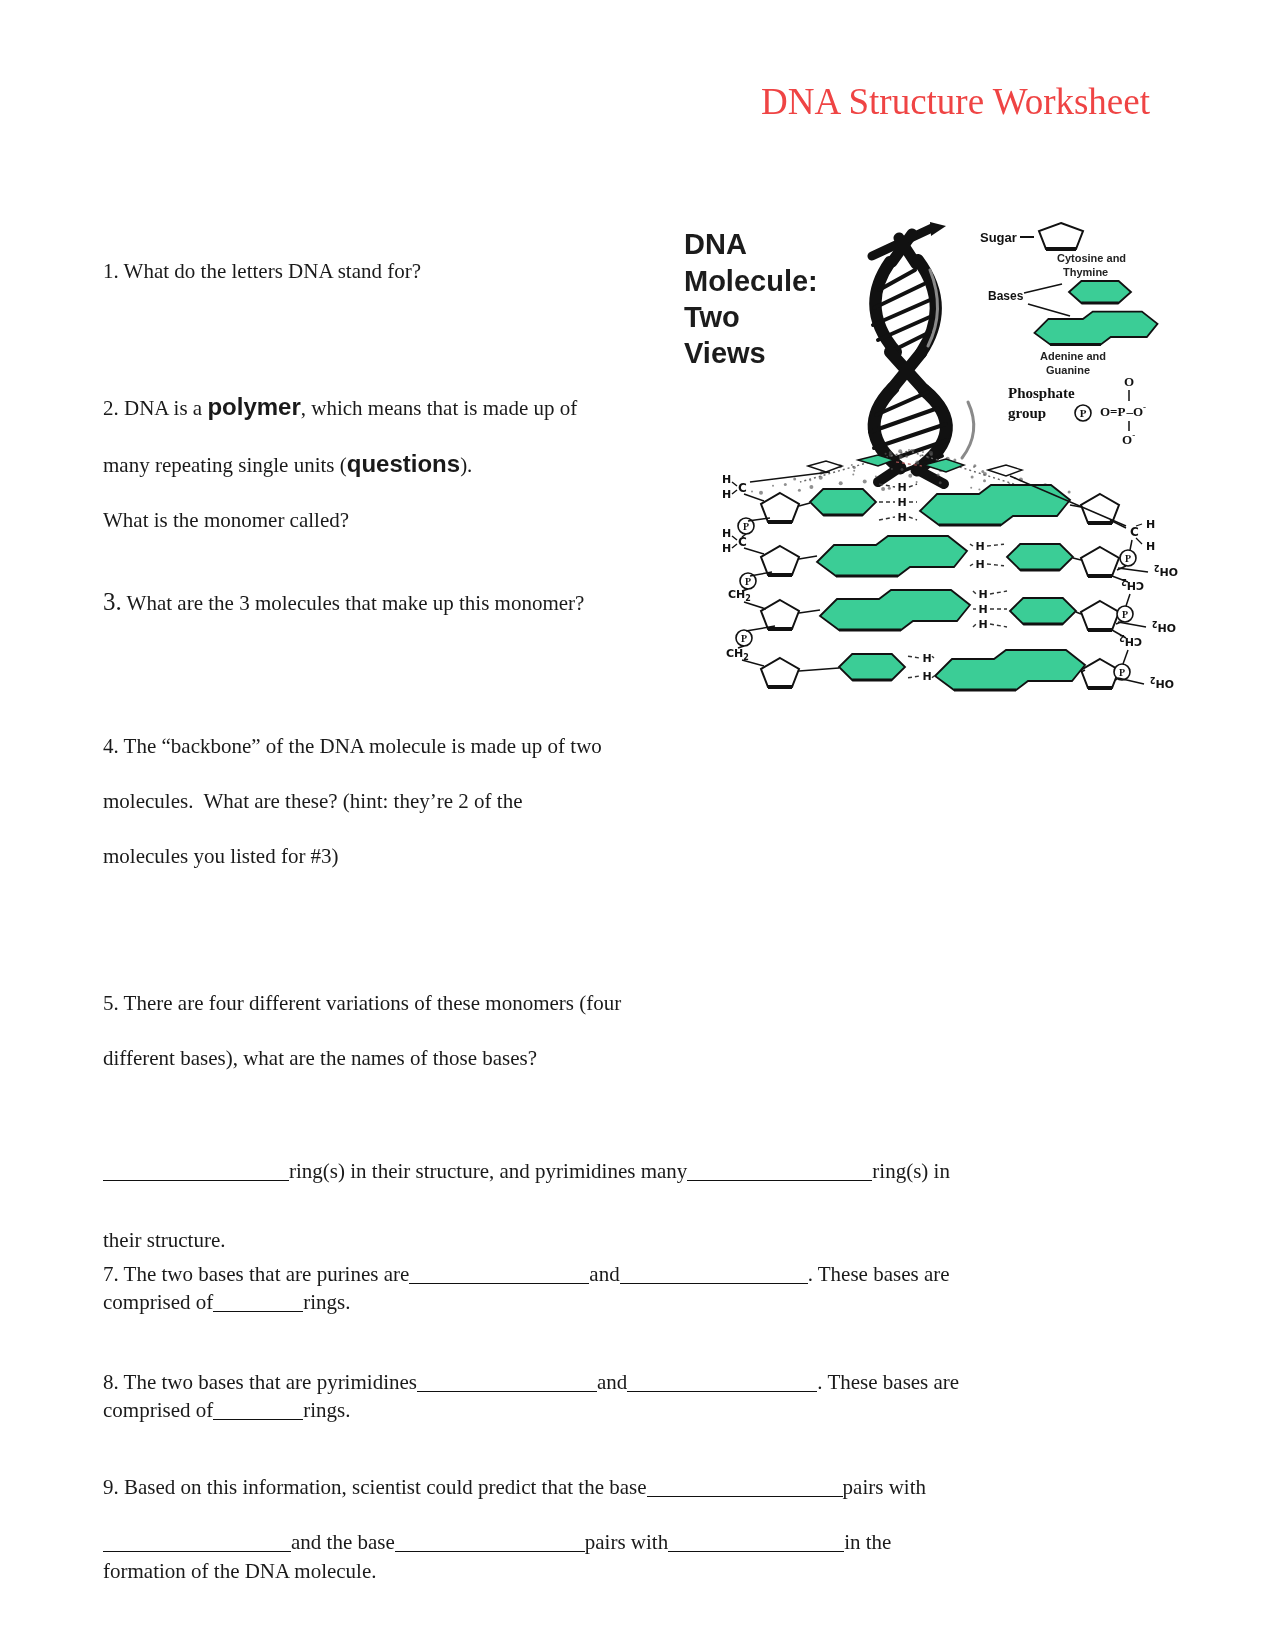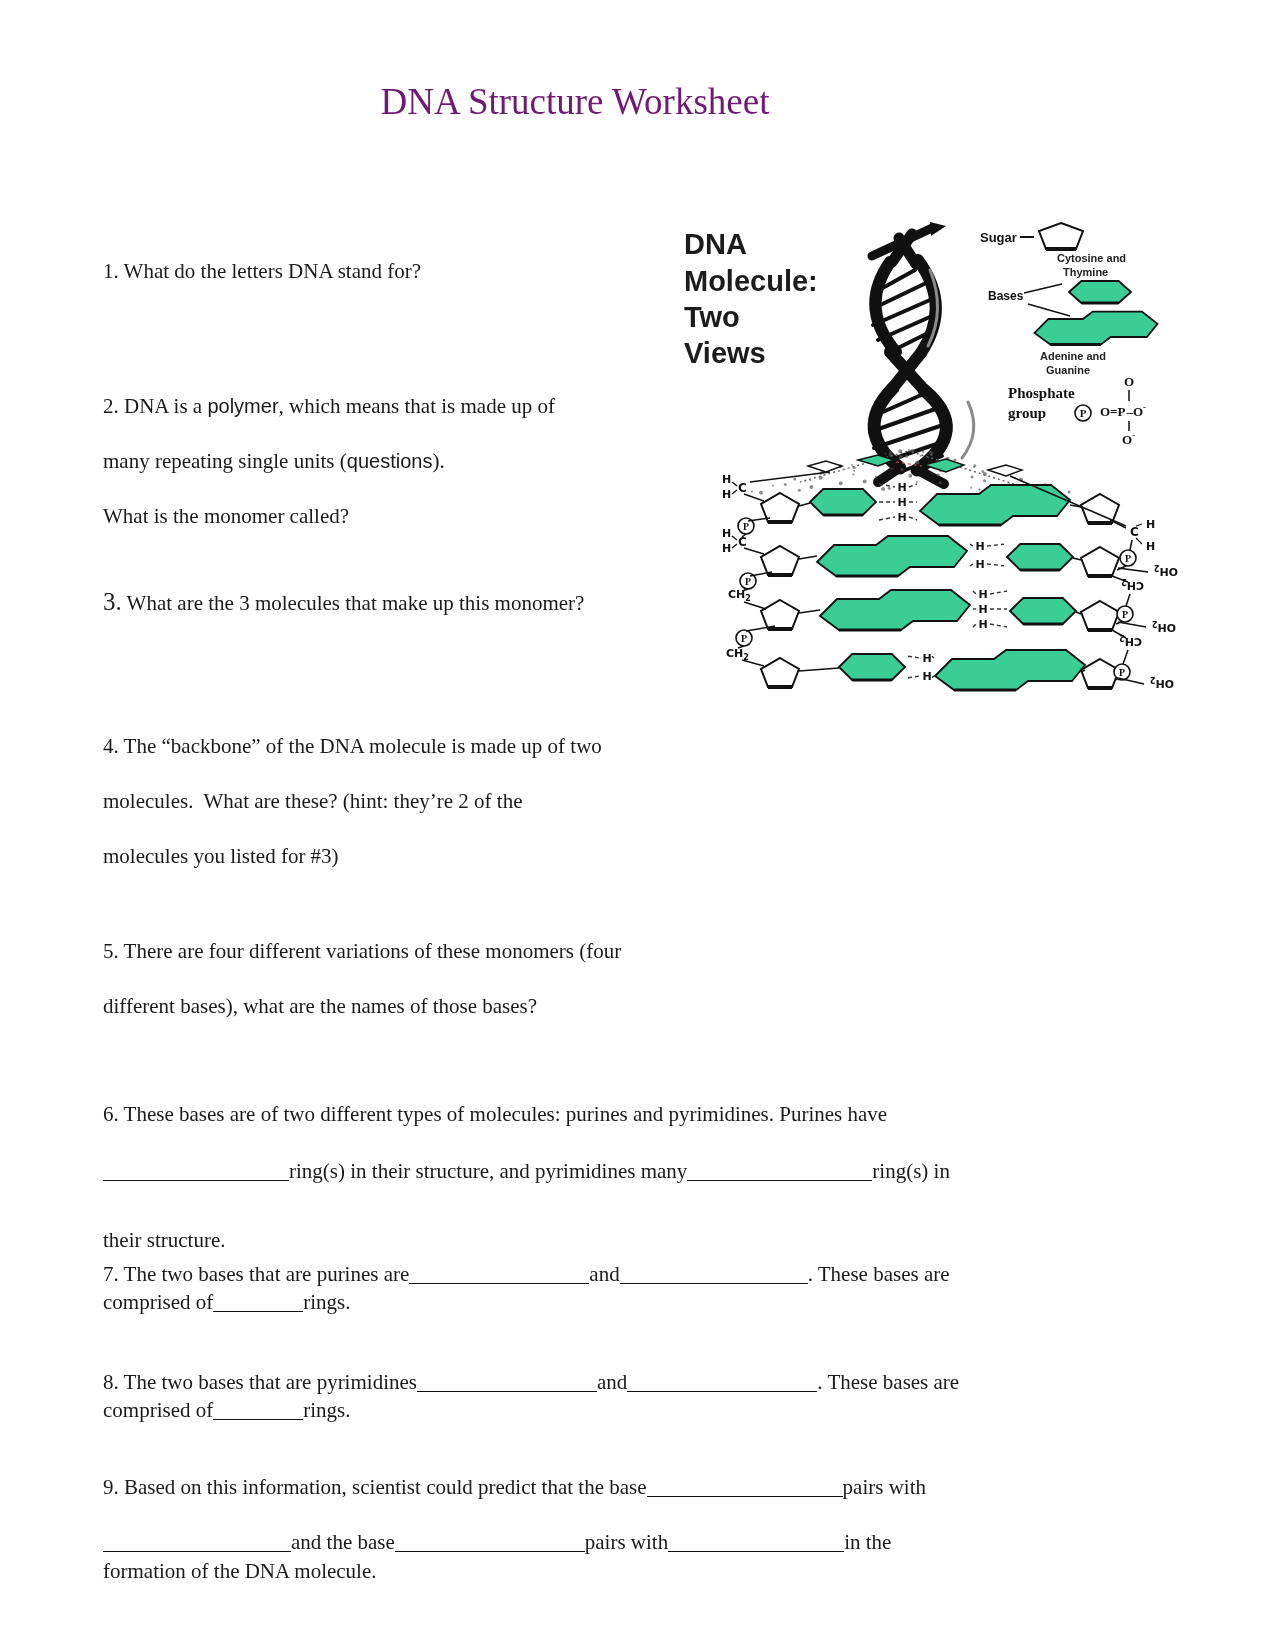"DNA Structure Worksheet" .title { color: #701a75 -> #ef4444; text-align: center -> right }
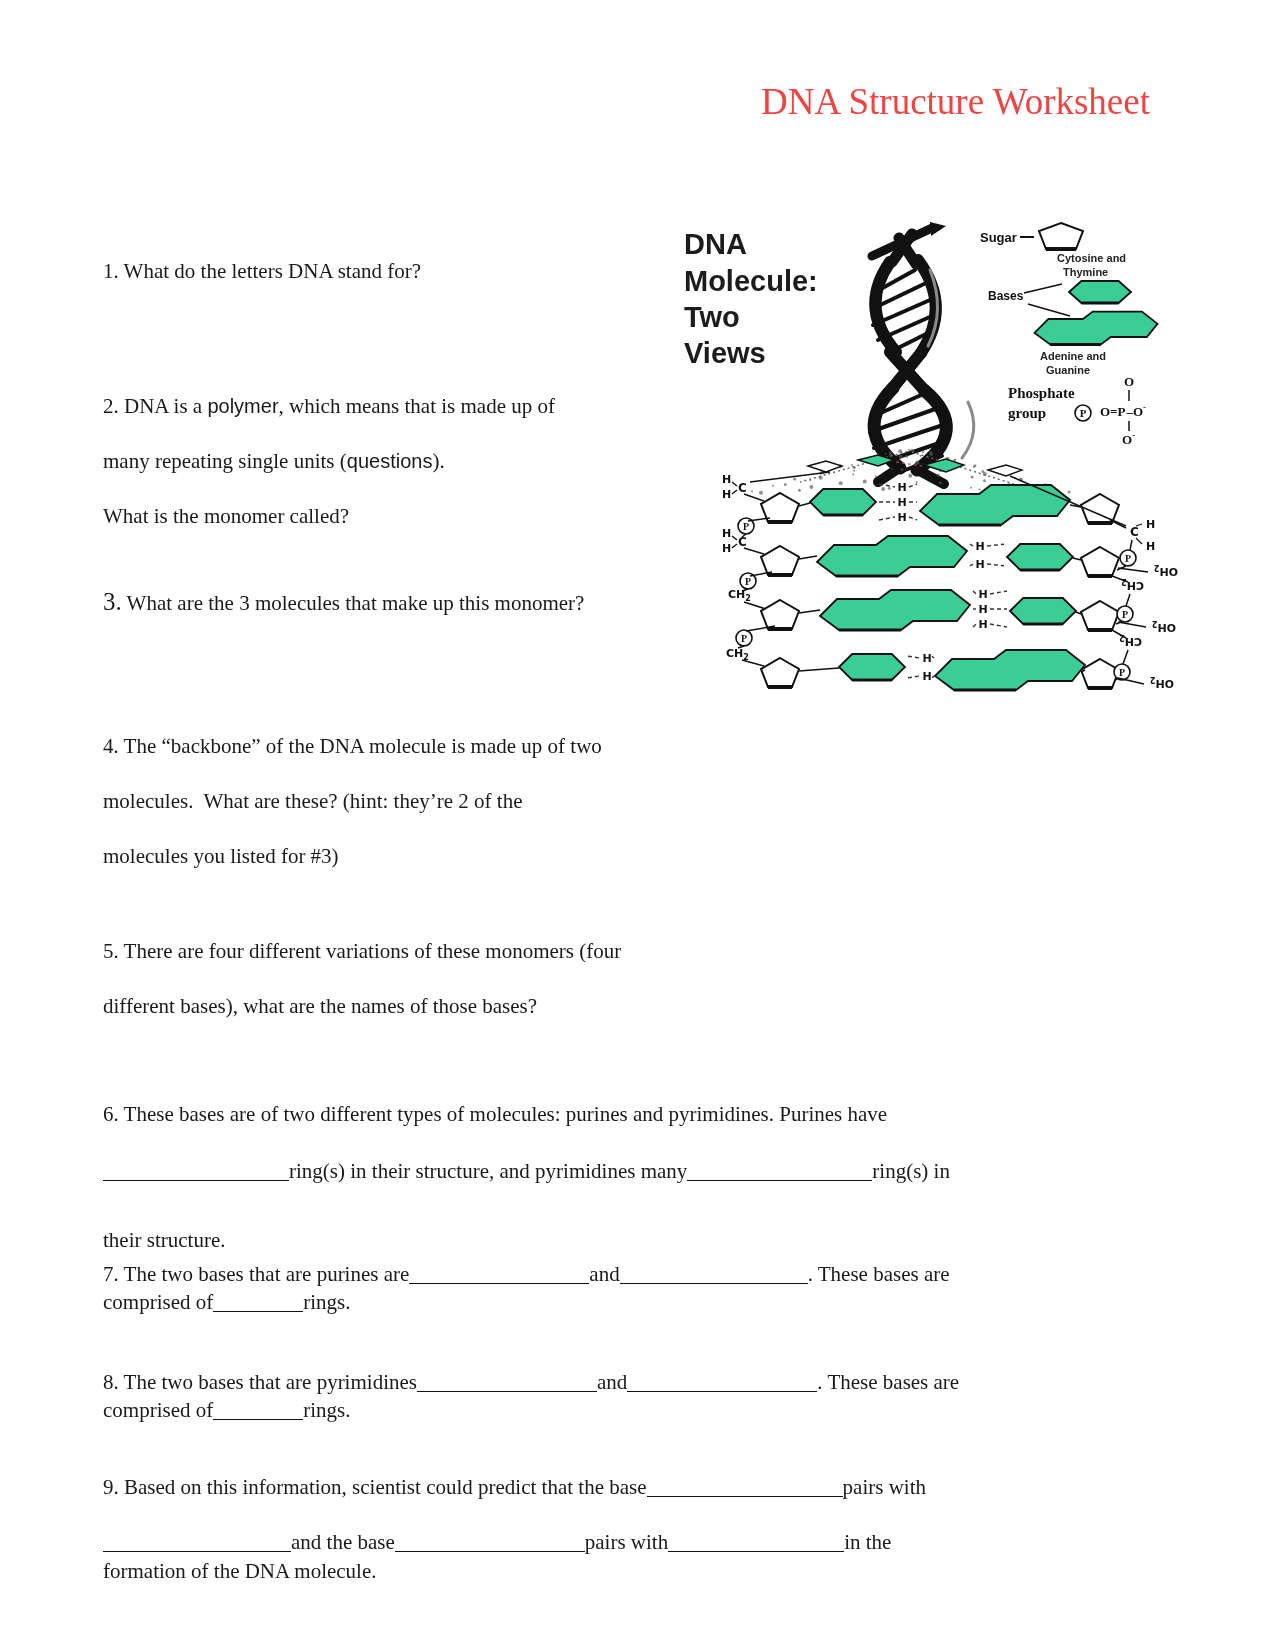"polymer" .bs { font-size: 20px -> 24px; font-weight: normal -> bold }
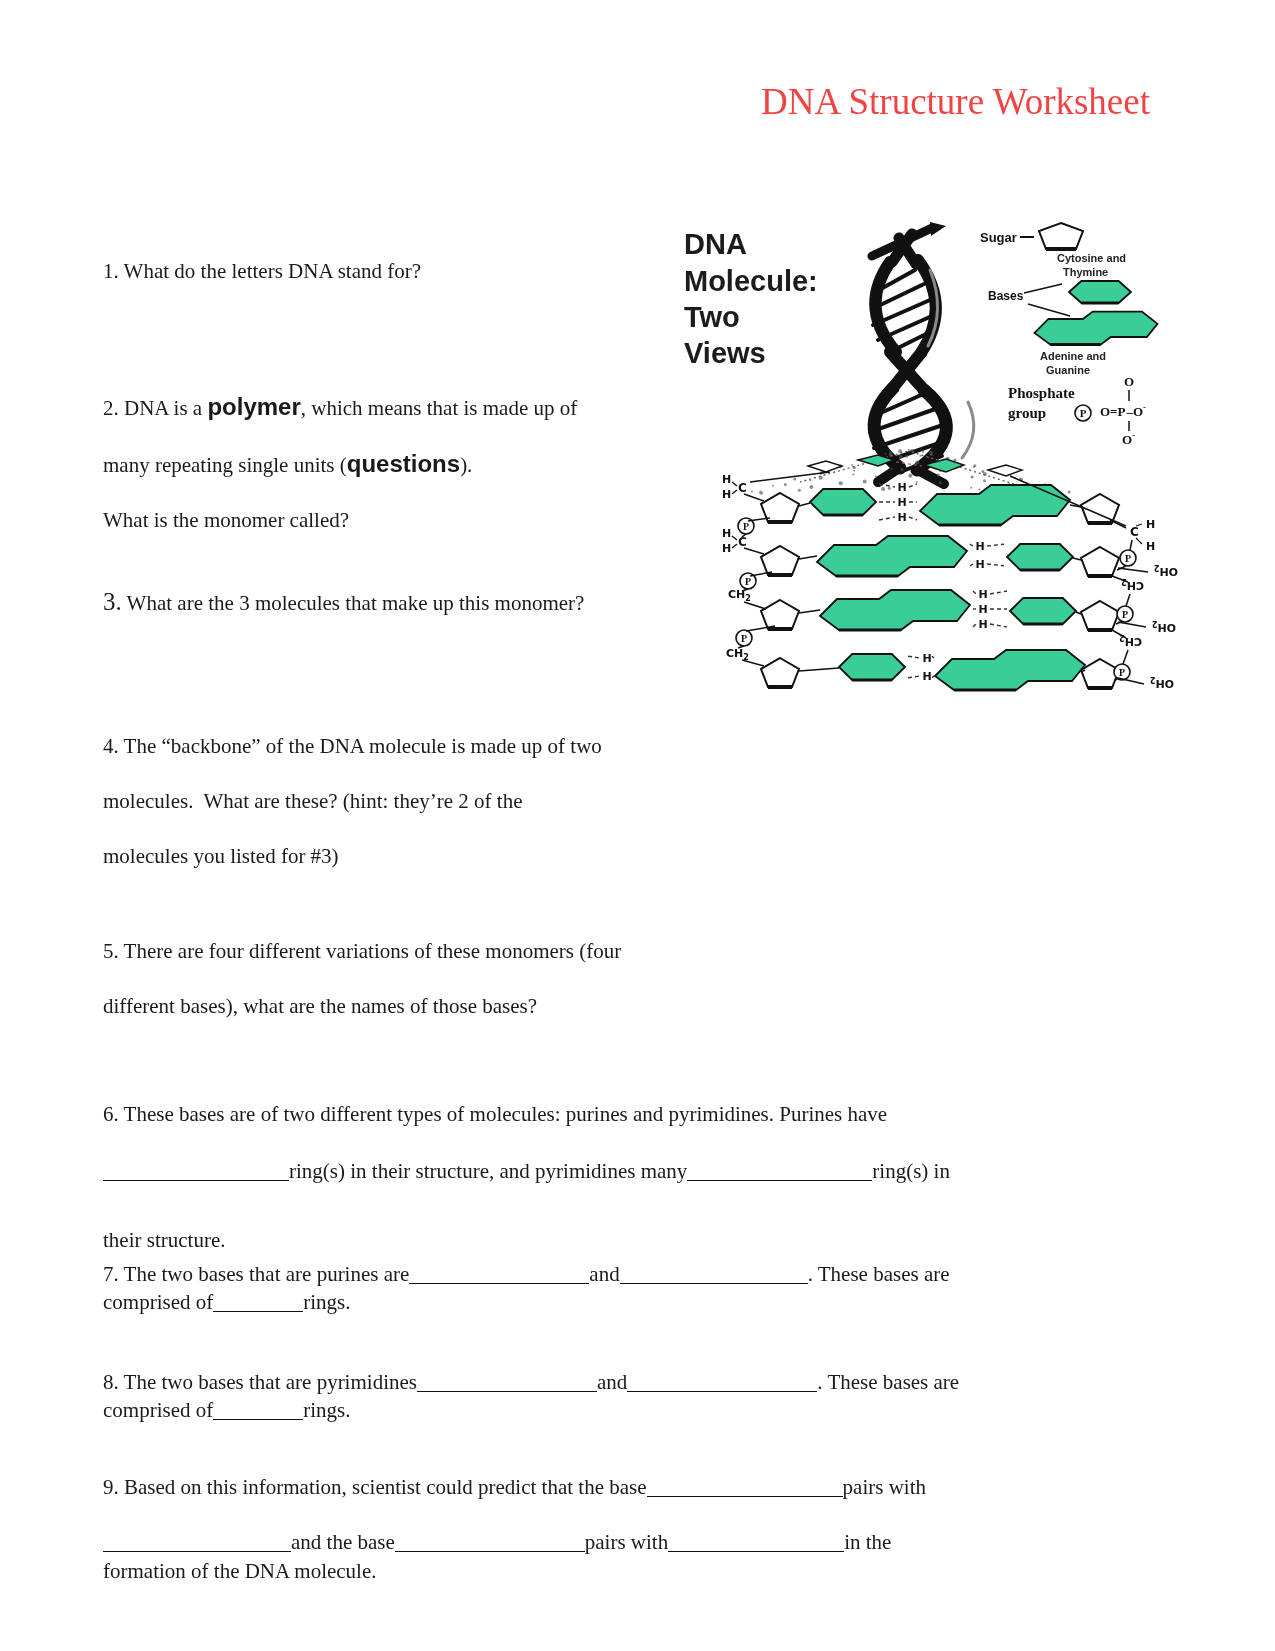"5. There are four different" div.q { top: 910px -> 962px }
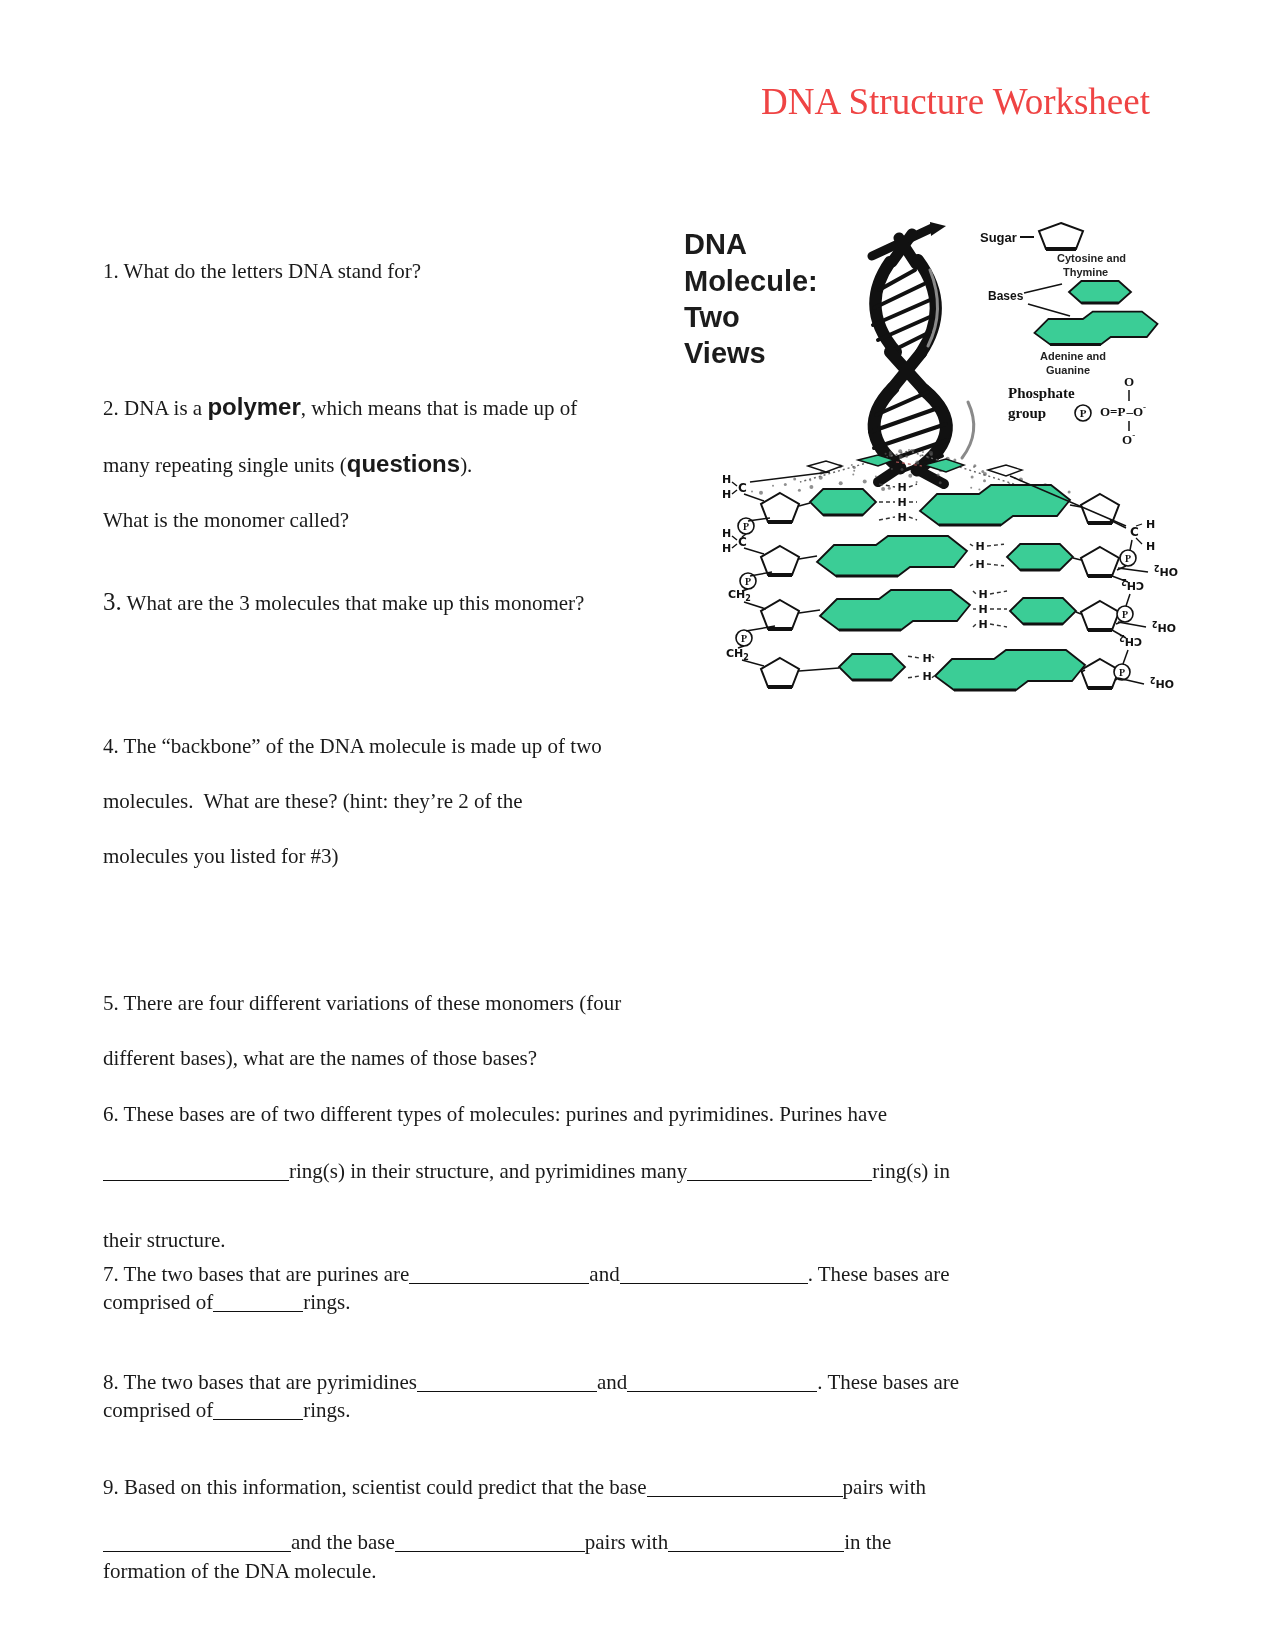"6. These bases are of" div.q { html: <div> <span>6. These bases are of two different types of molecules: purines and pyrimidines. Purines have</span> </div> -> none }
